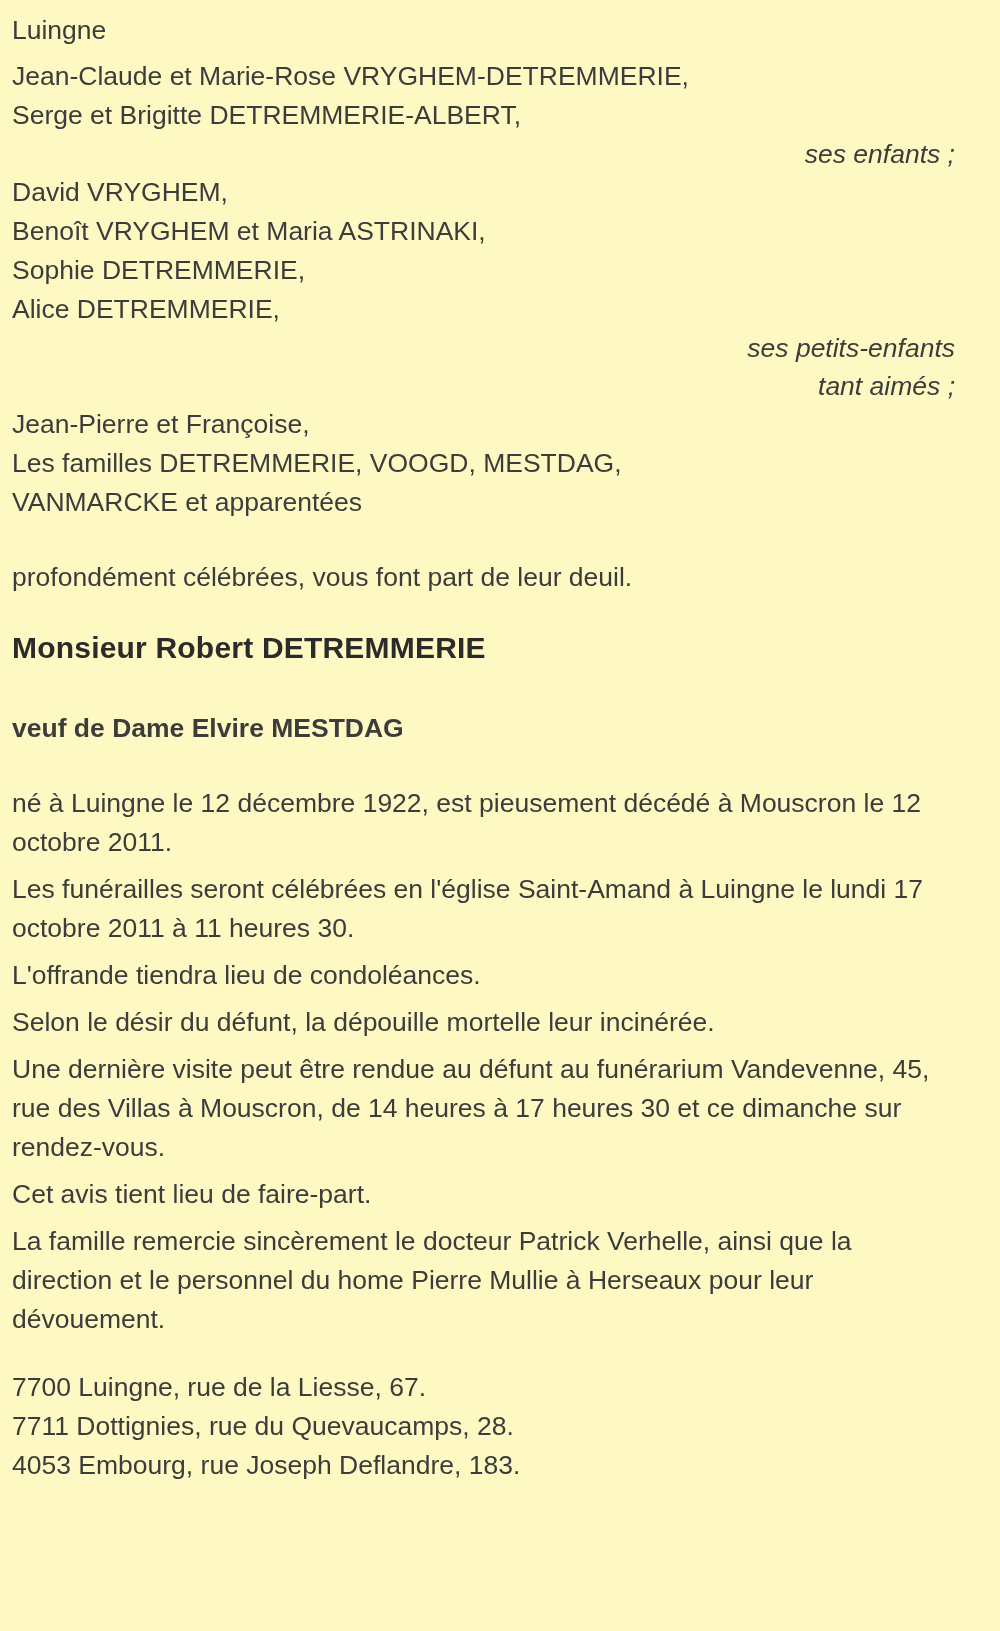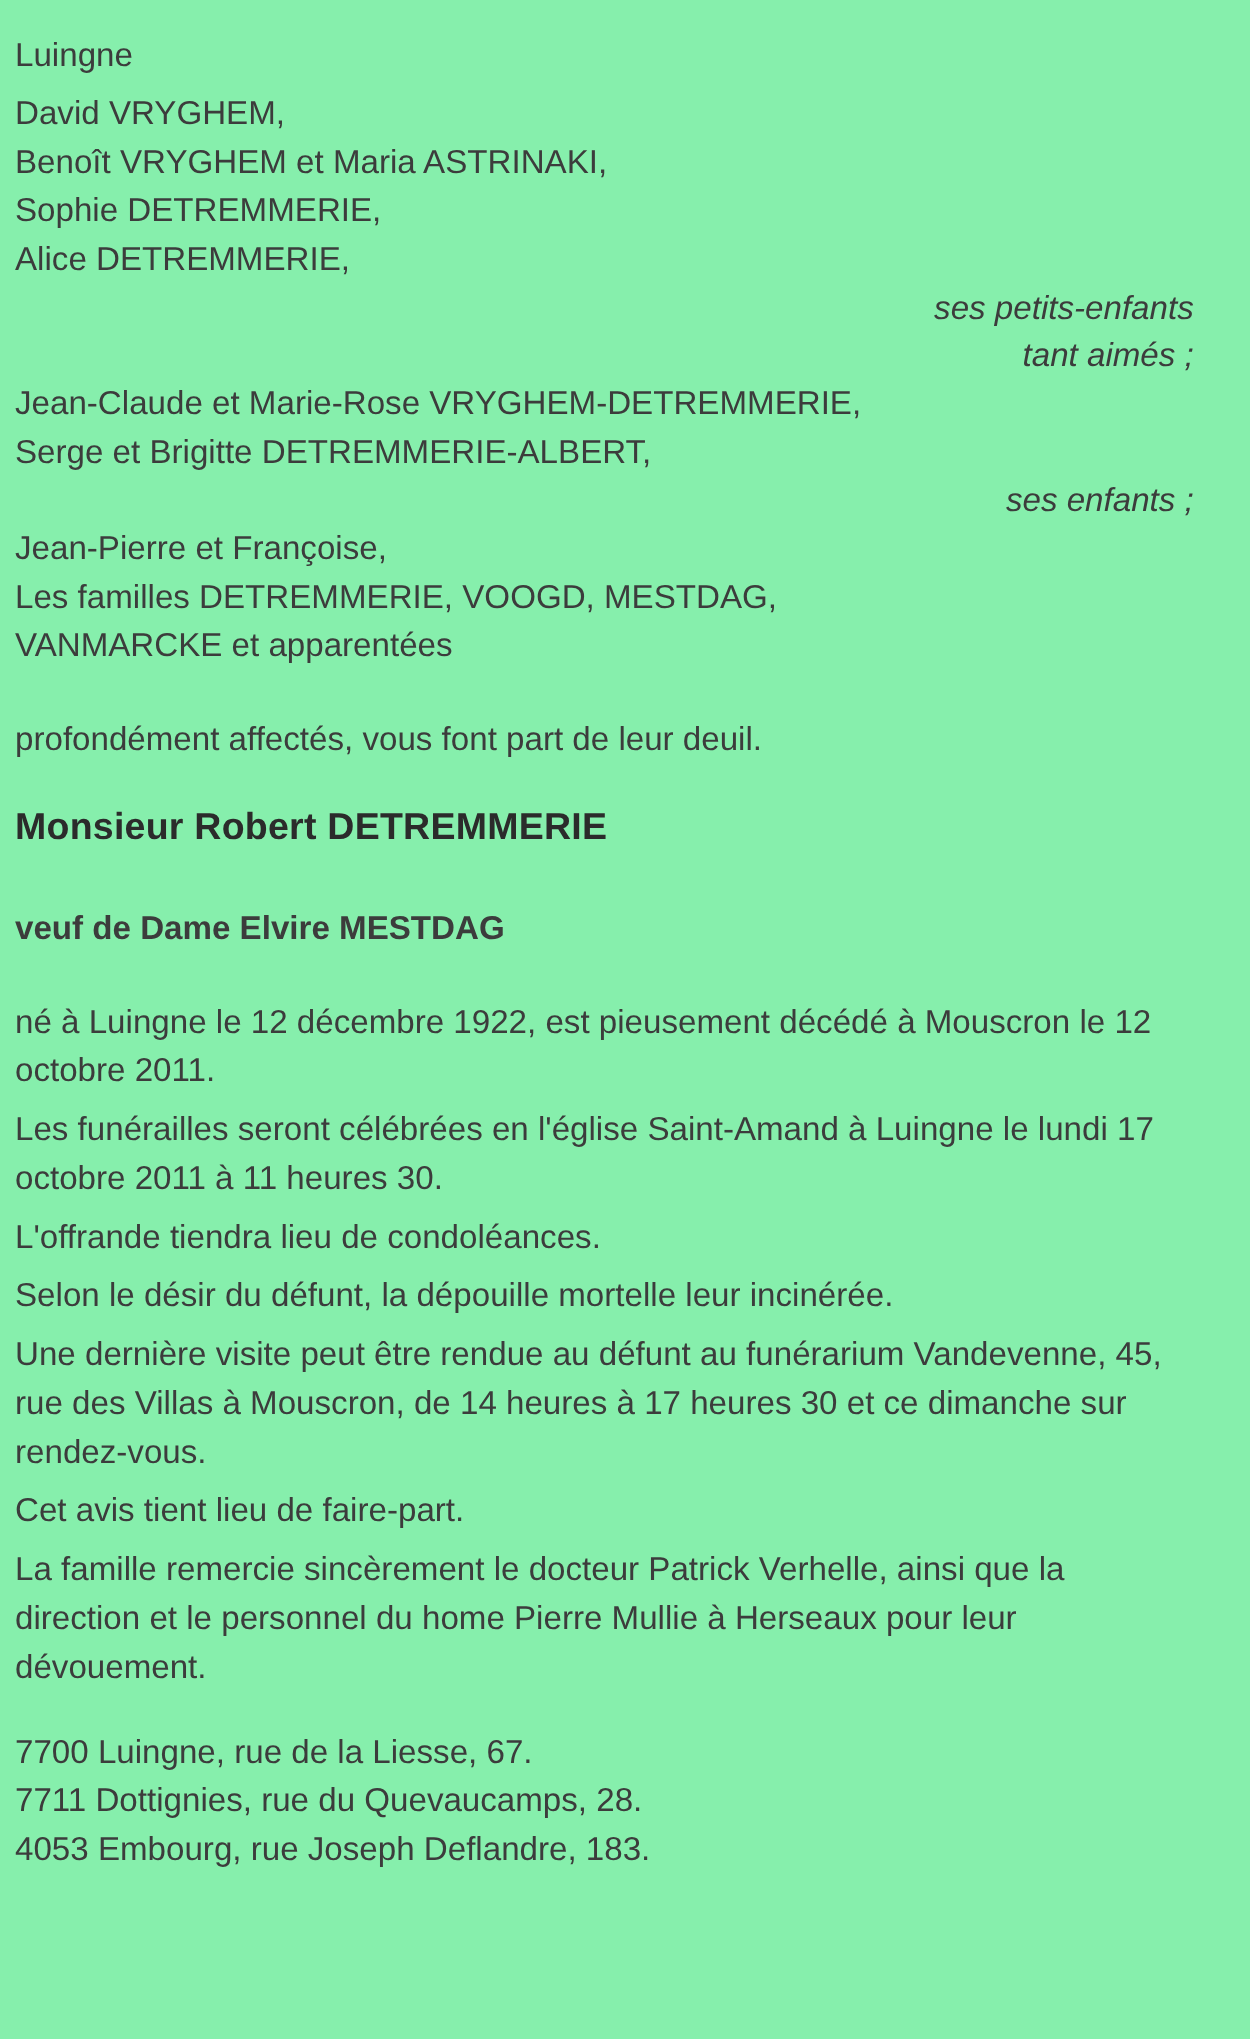"Luingne" .page { background: #86efac -> #fef9c3; padding: 25px 45px 40px 12px -> 11px 45px 40px 12px }
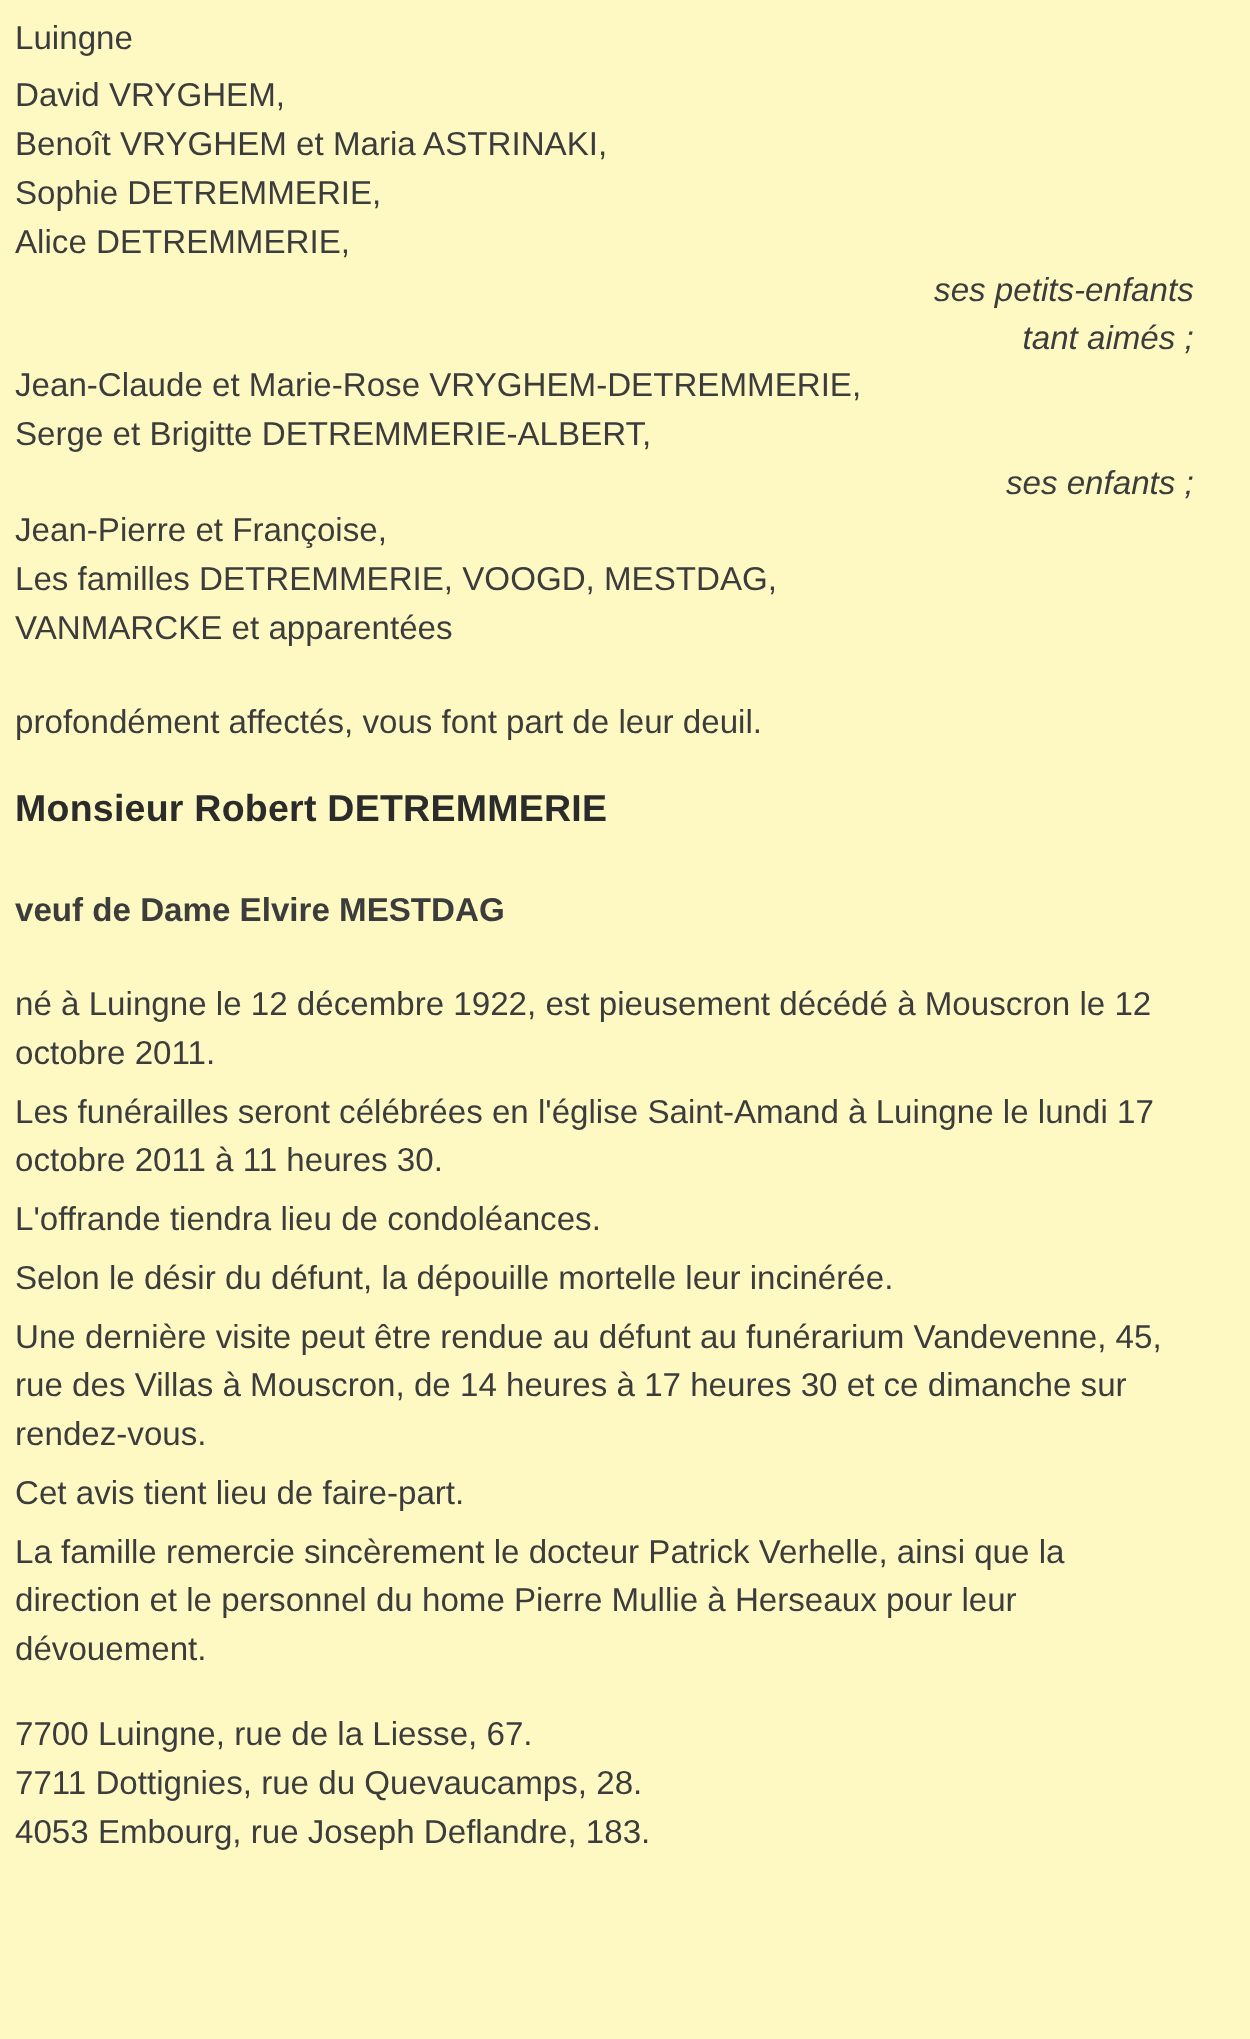"David VRYGHEM," div { order: before "Jean-Claude et Marie-Rose" -> after "Jean-Claude et Marie-Rose" }
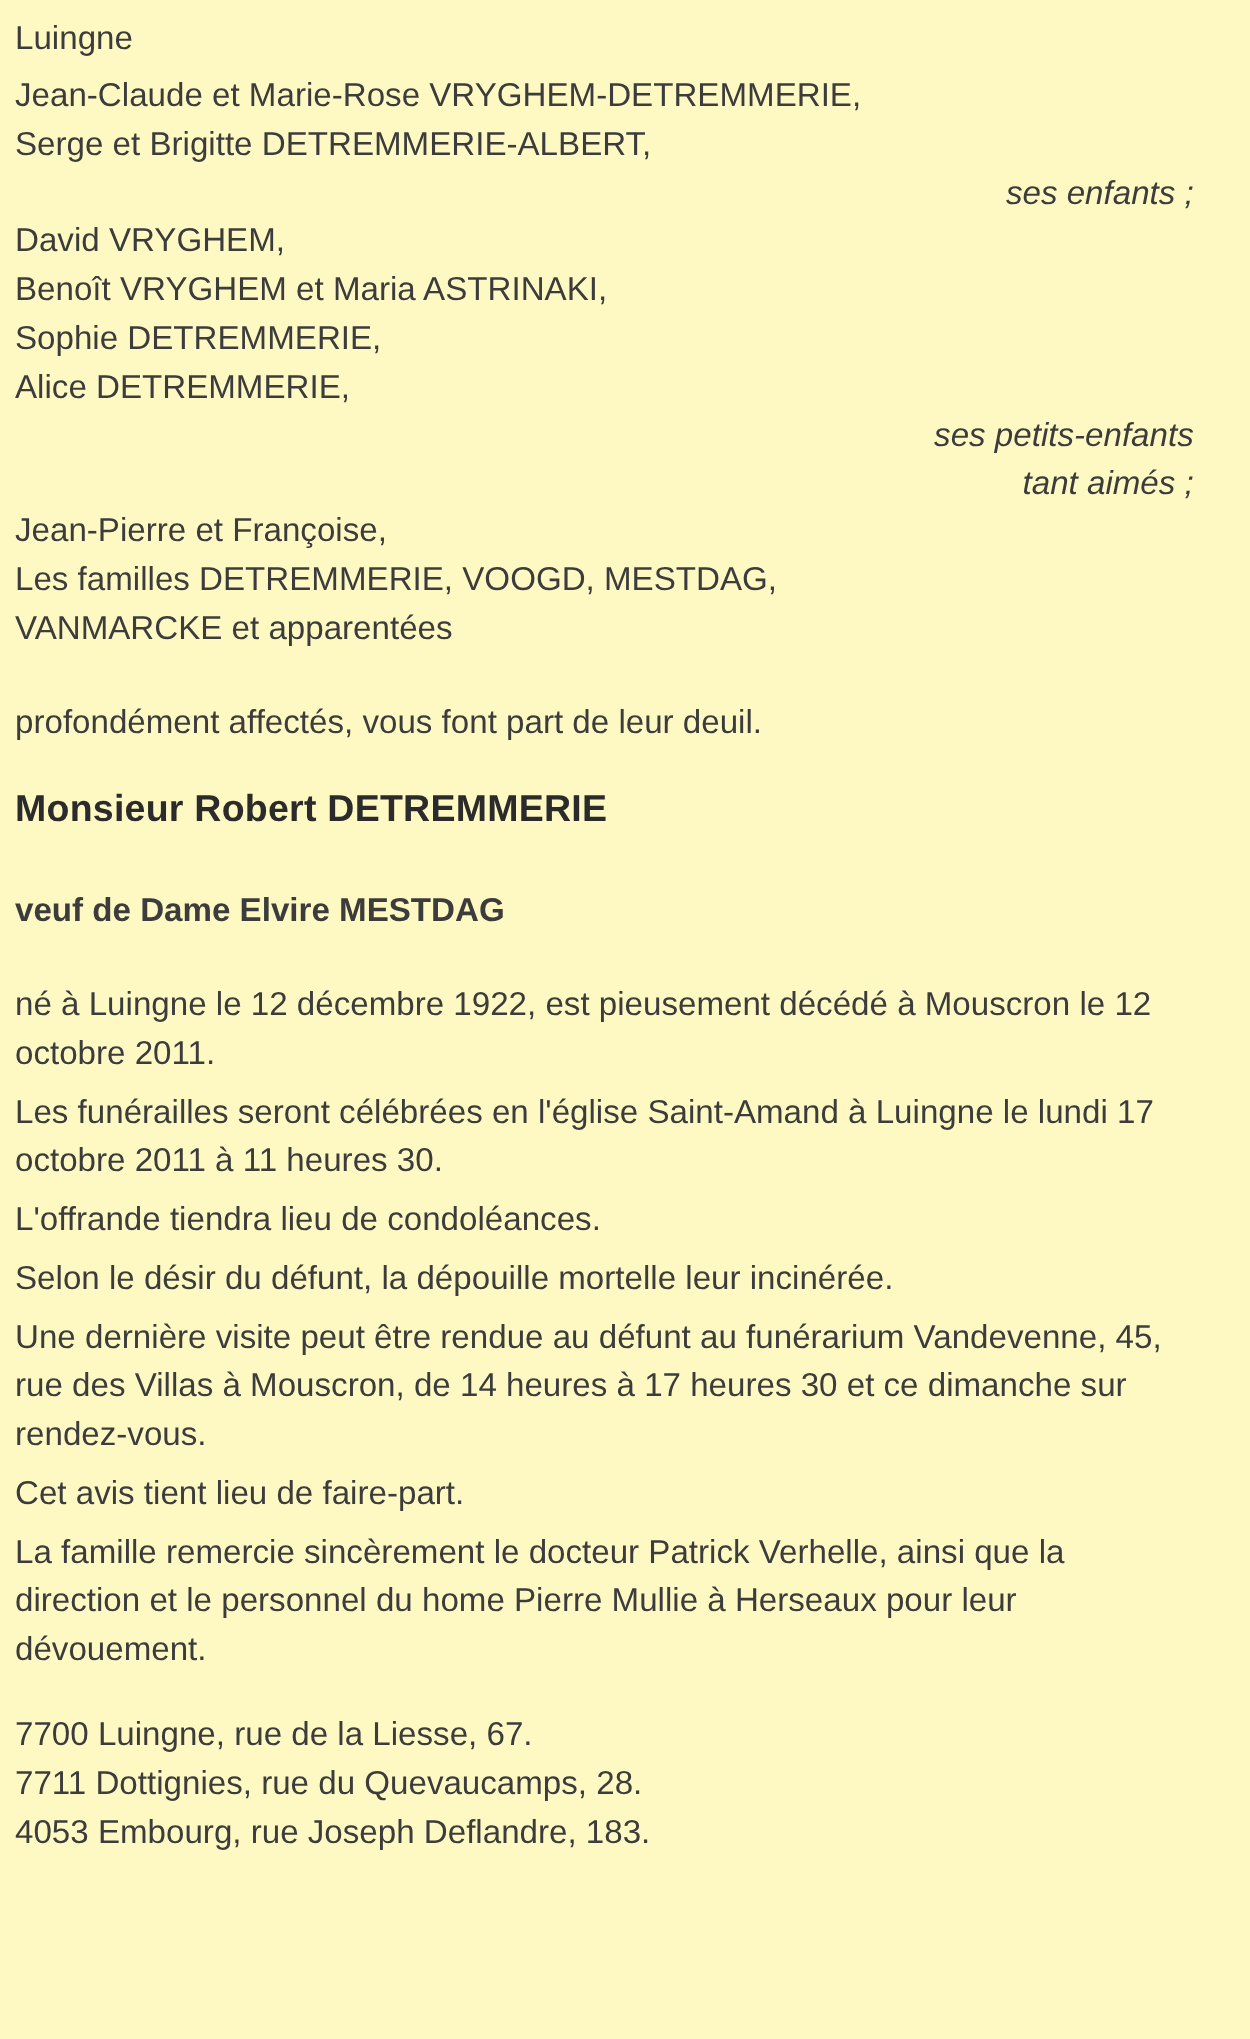"profondément affectés, vous font part" p.line { text: affectés -> célébrées }
